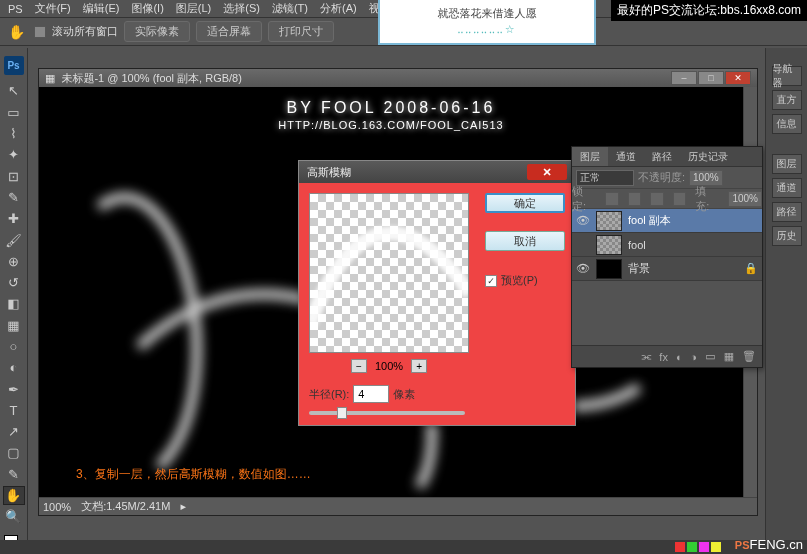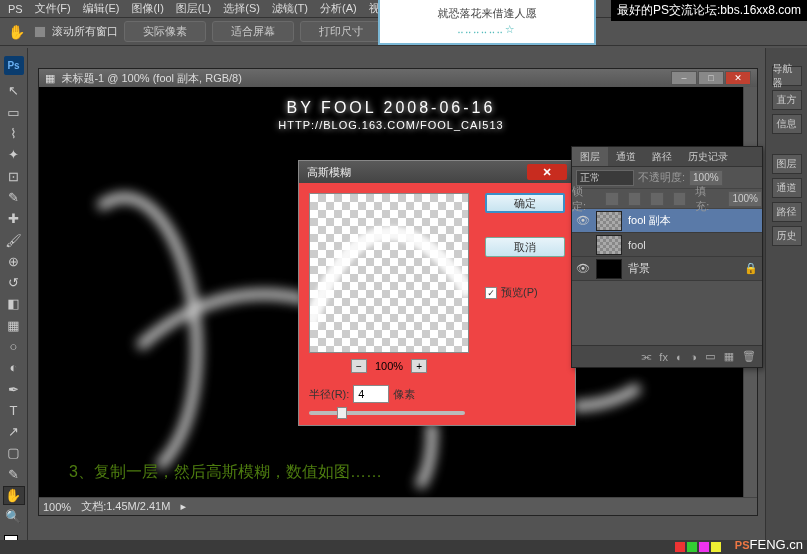"实际像素" .btn-pill { padding: 2px 18px -> 2px 10px }
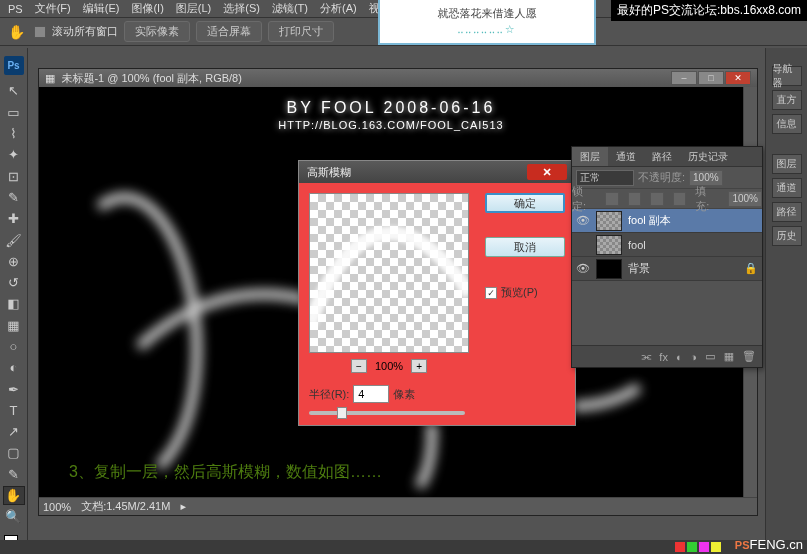"确定" .dlg-right { gap: 24px -> 18px }
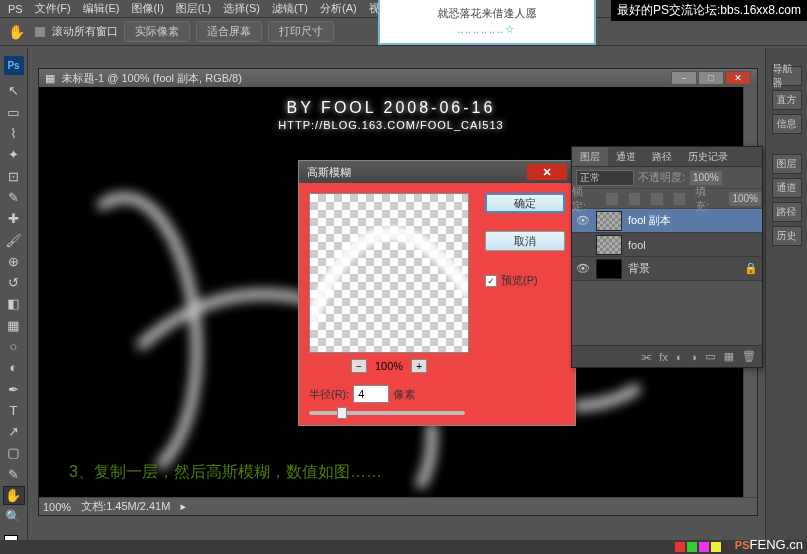"3、复制一层，然后高斯模糊，数值如图……" .note { color: #4d7c0f -> #f97316; font-size: 16px -> 12px; left: 30px -> 37px }
